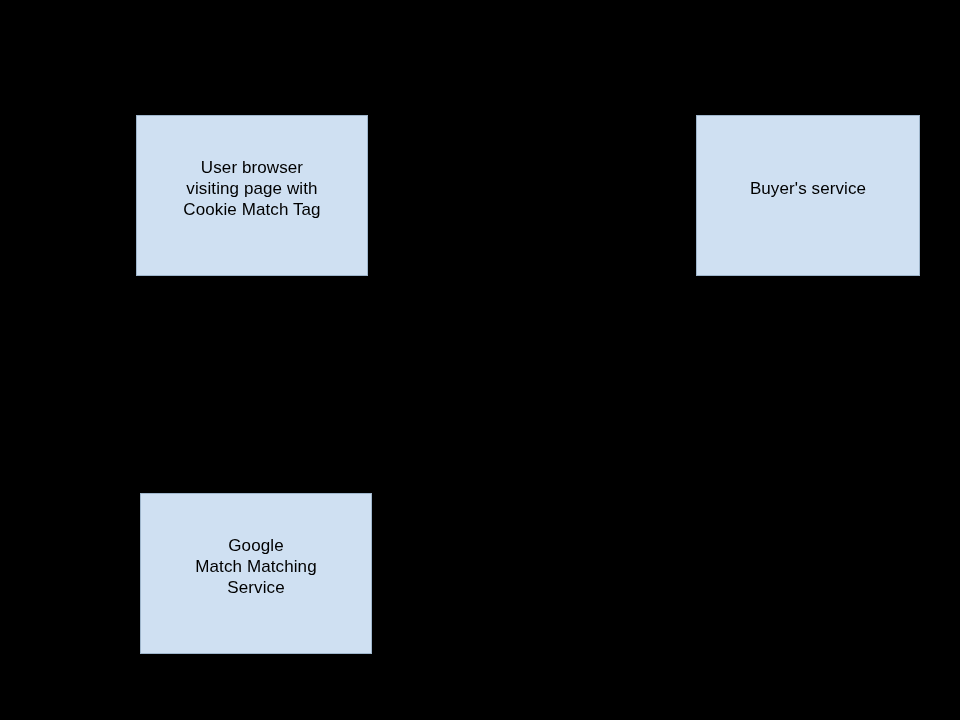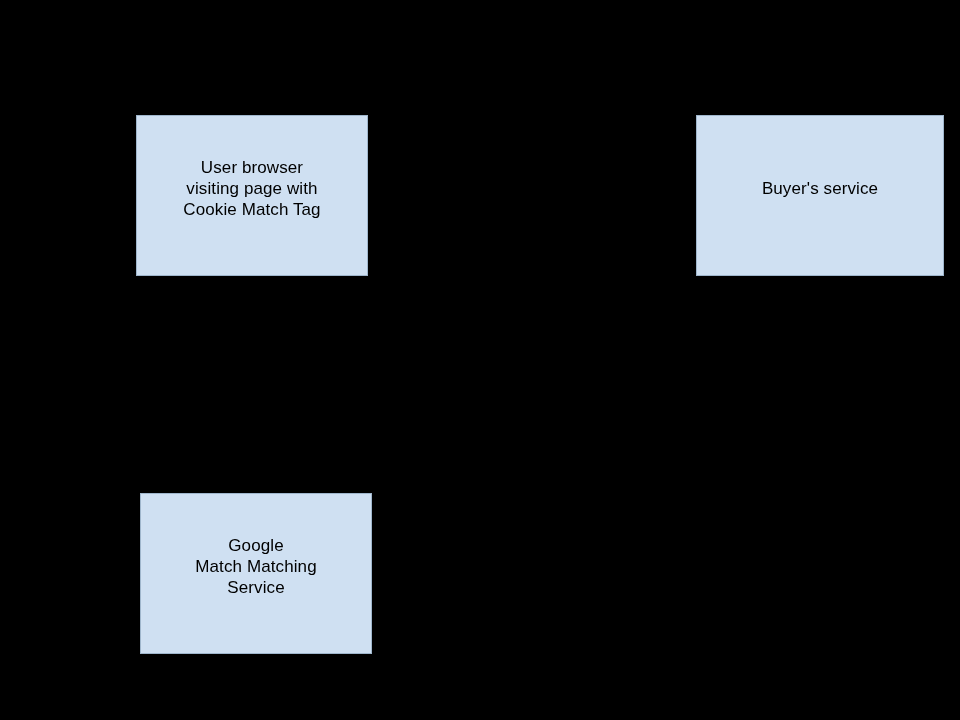"Buyer's service" div.node { width: 248px -> 224px }
